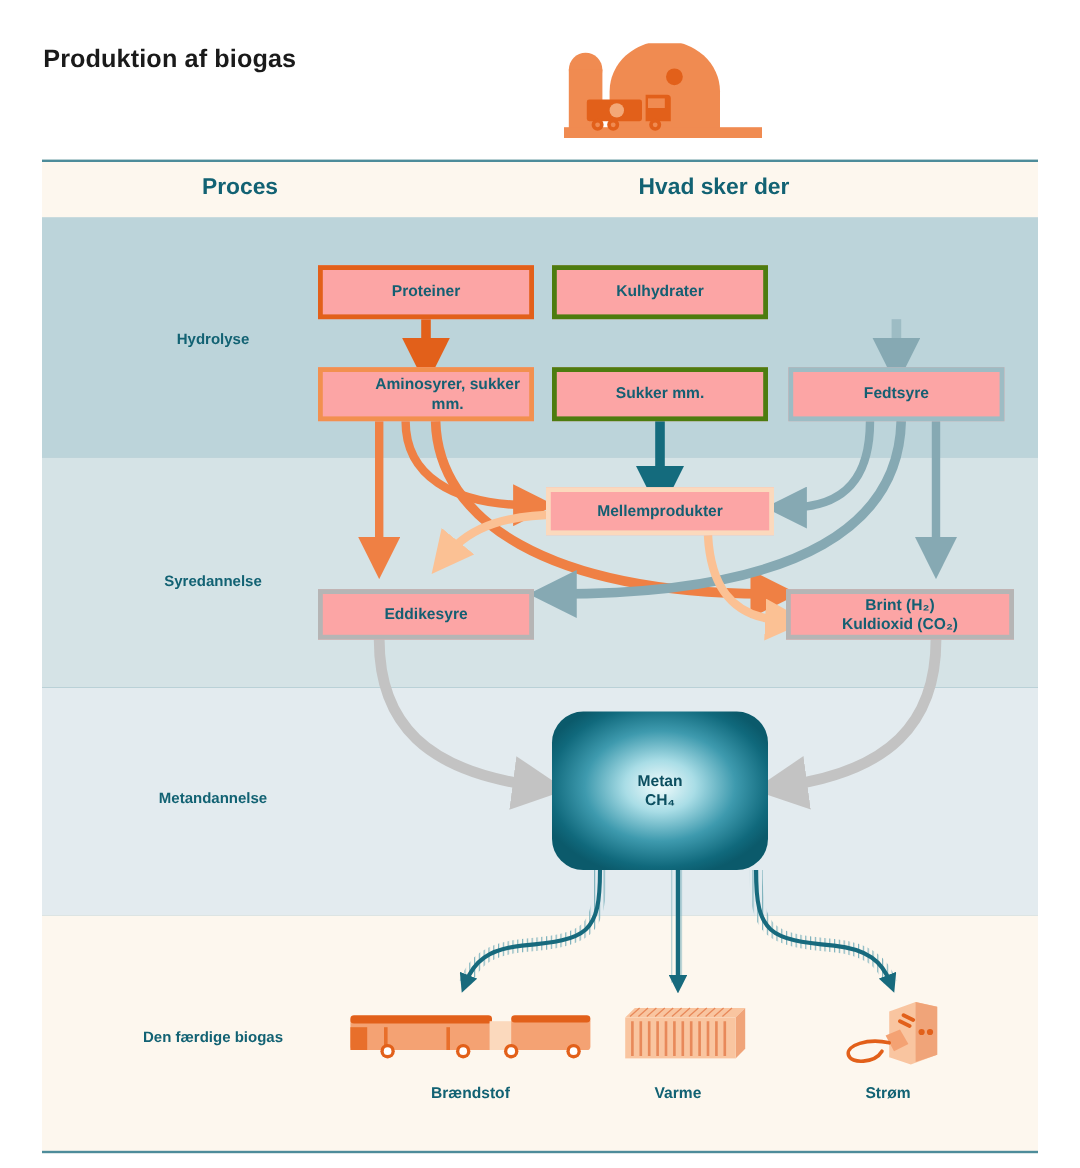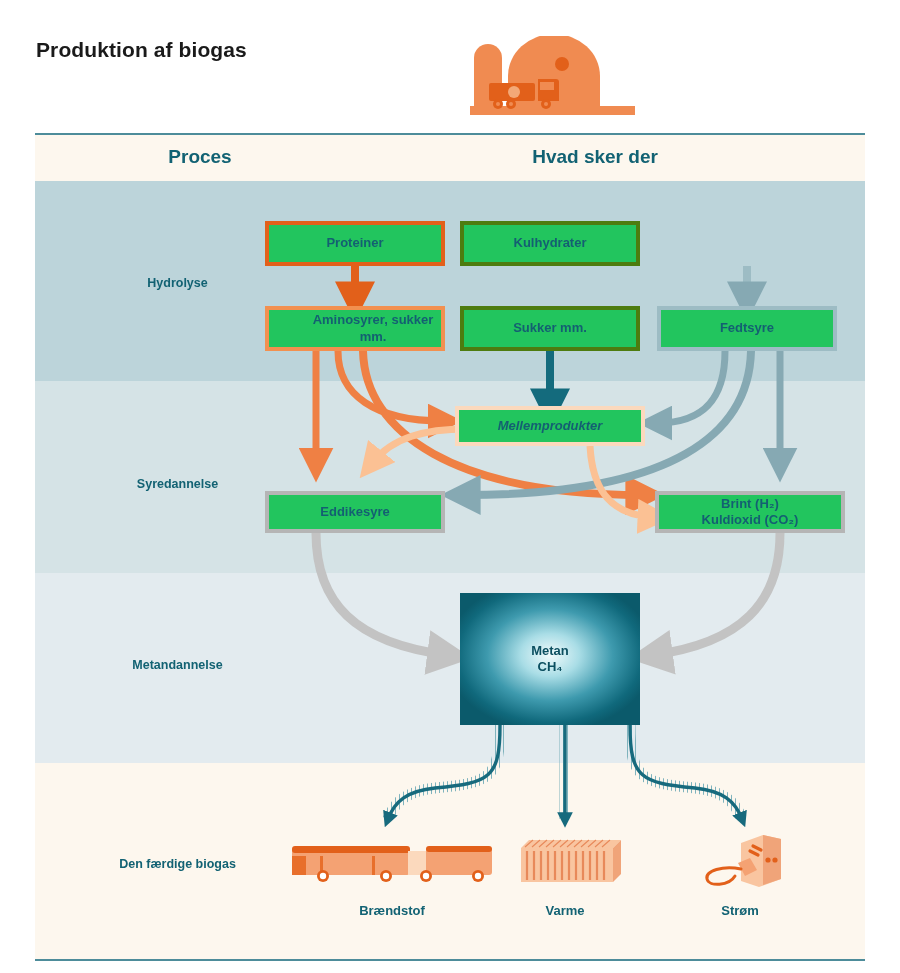"Proteiner" .node { background: #22c55e -> #fca5a5 }
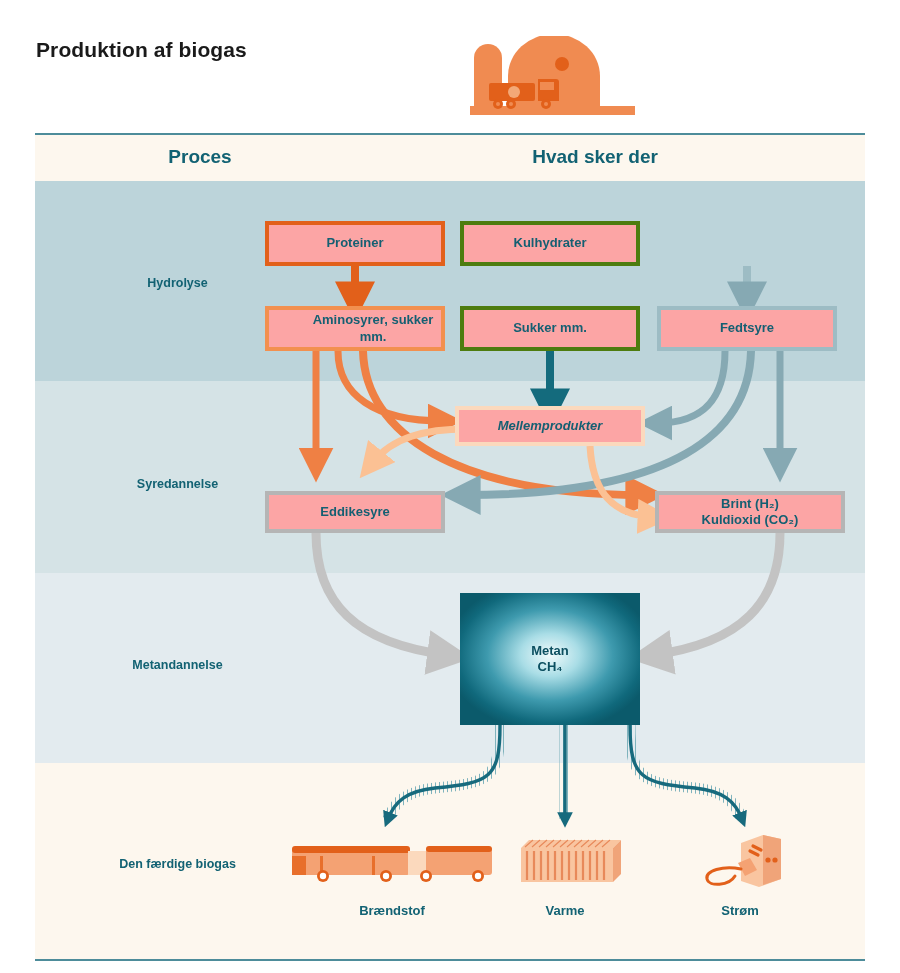"Mellemprodukter" .b-peach { font-style: italic -> none }
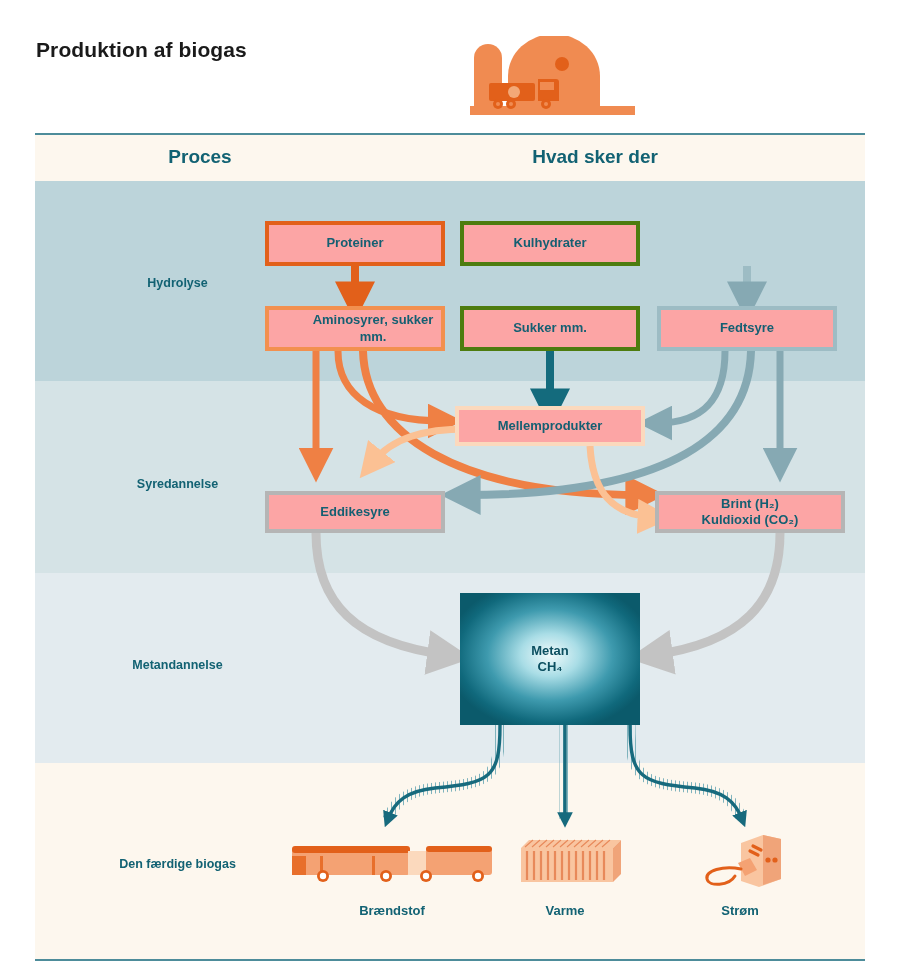"Metan" .metan-box { border-radius: none -> 26px }
